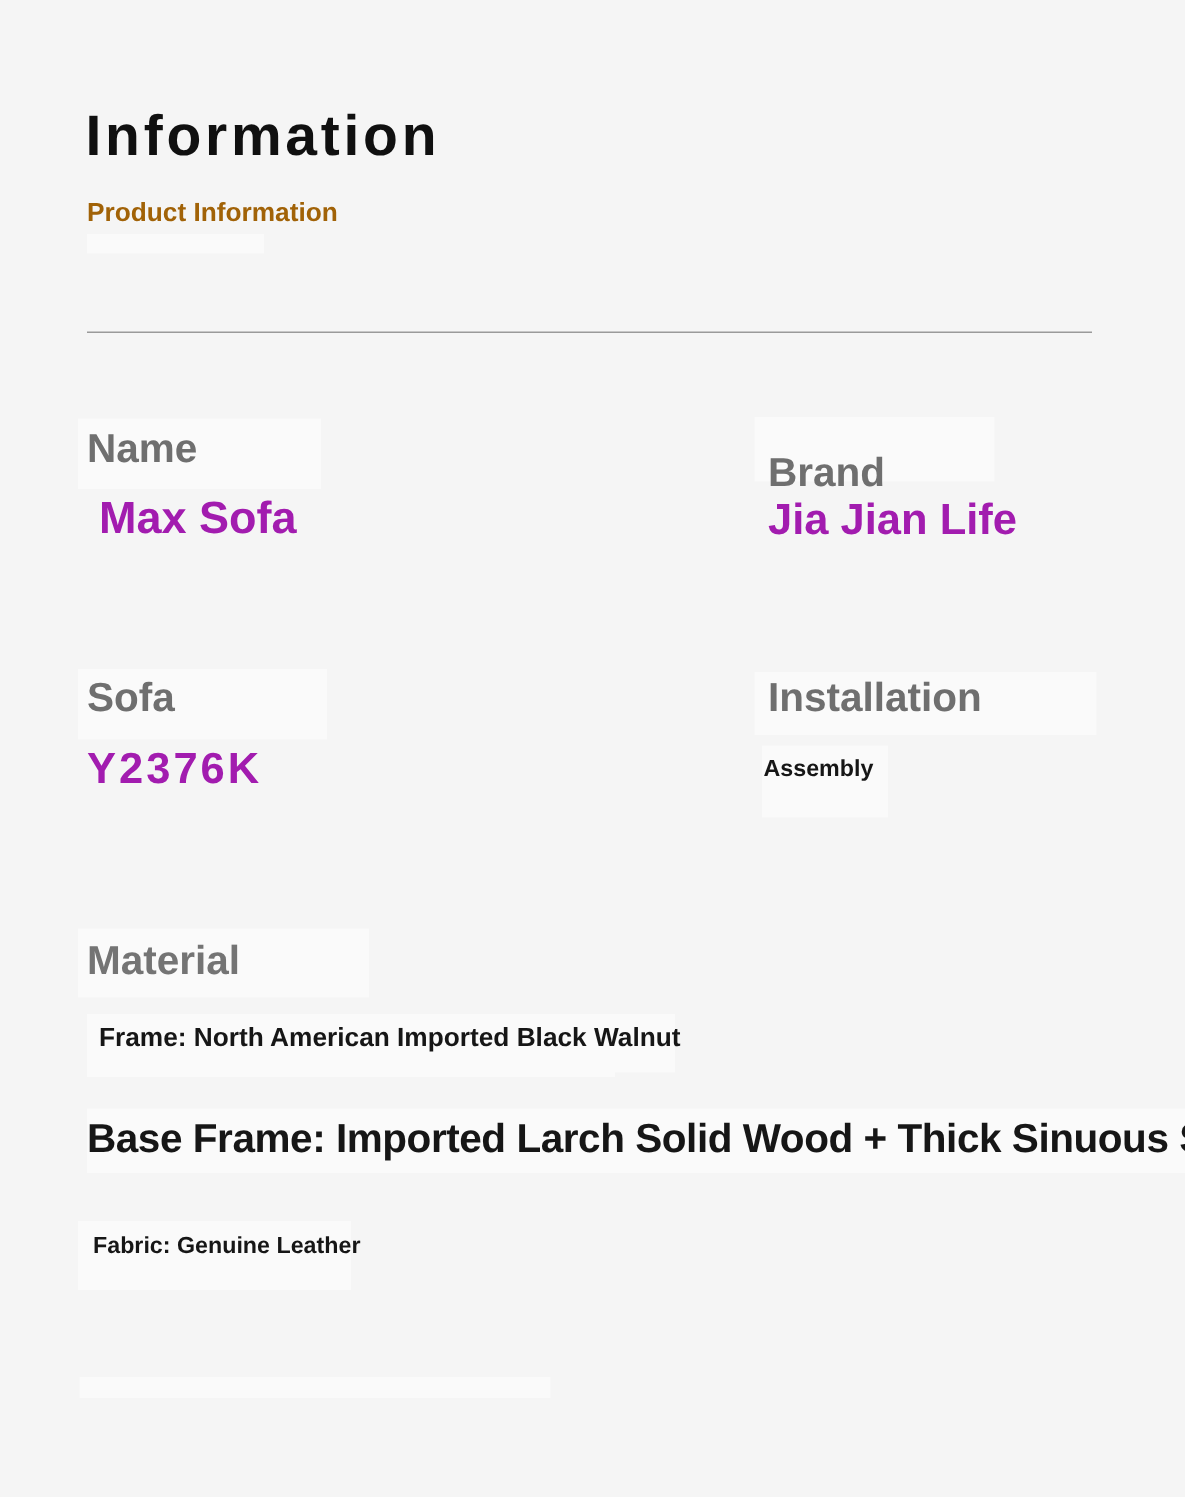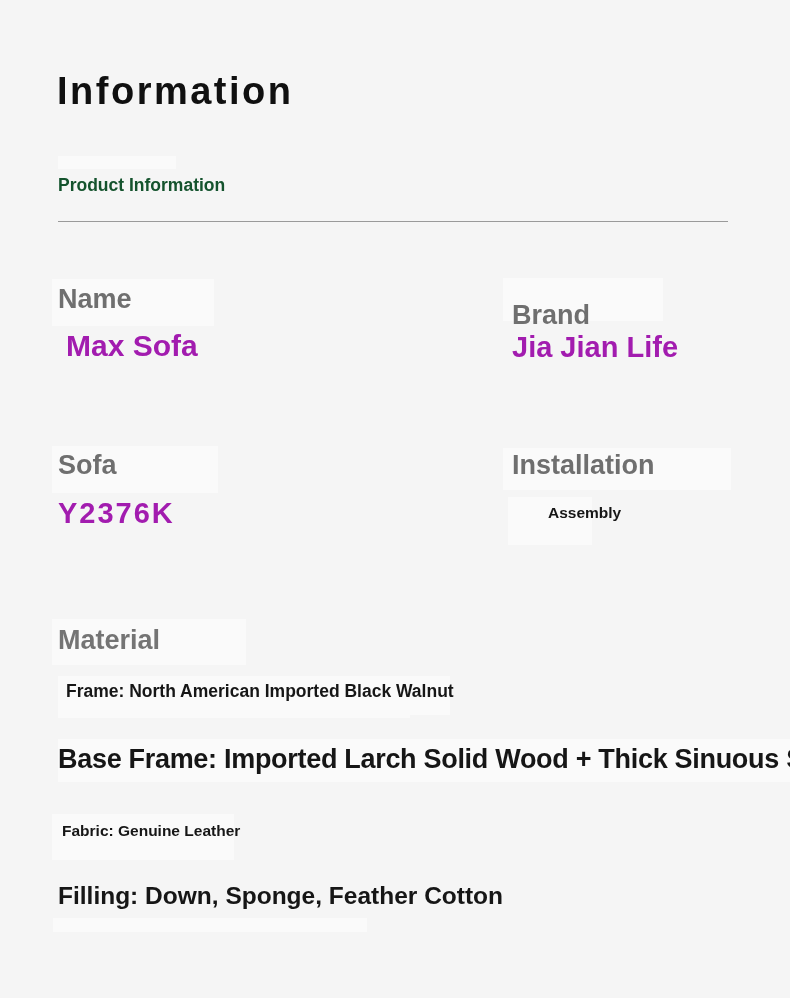"Product Information" .subtitle { color: #14532d -> #a16207; margin-top: 44px -> none }
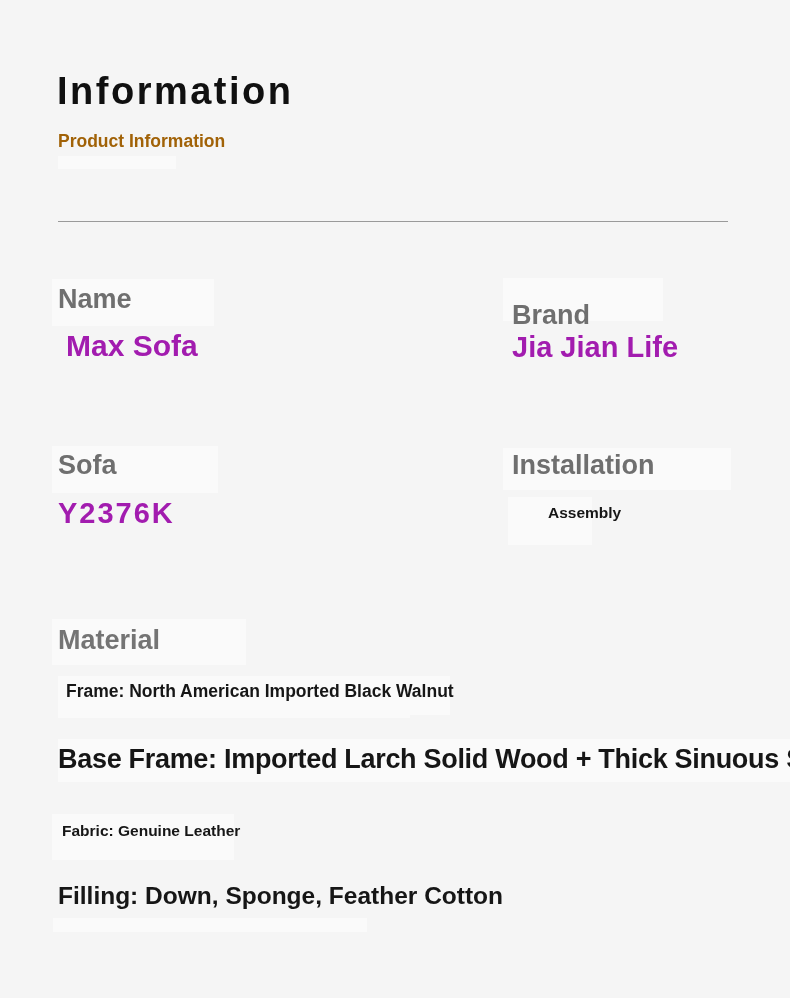"Assembly" div.abs { margin-left: 39px -> none }
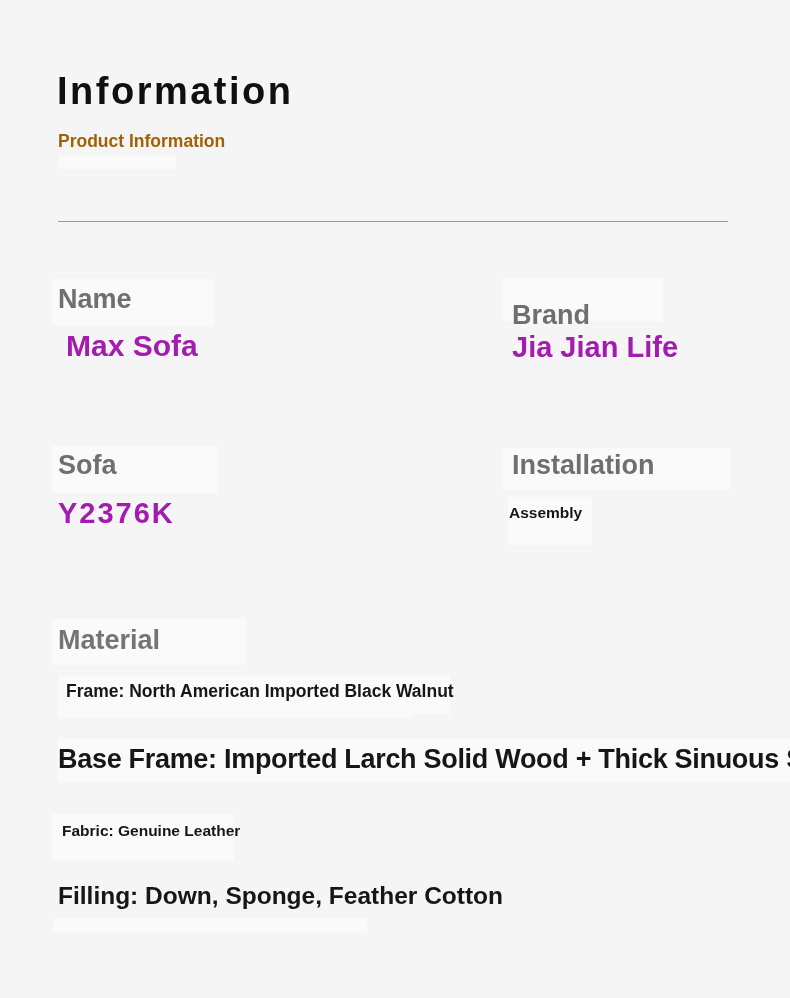"Filling: Down, Sponge, Feather Cotton" div.abs { html: <div>Filling: Down, Sponge, Feather Cotton</div> -> none }
